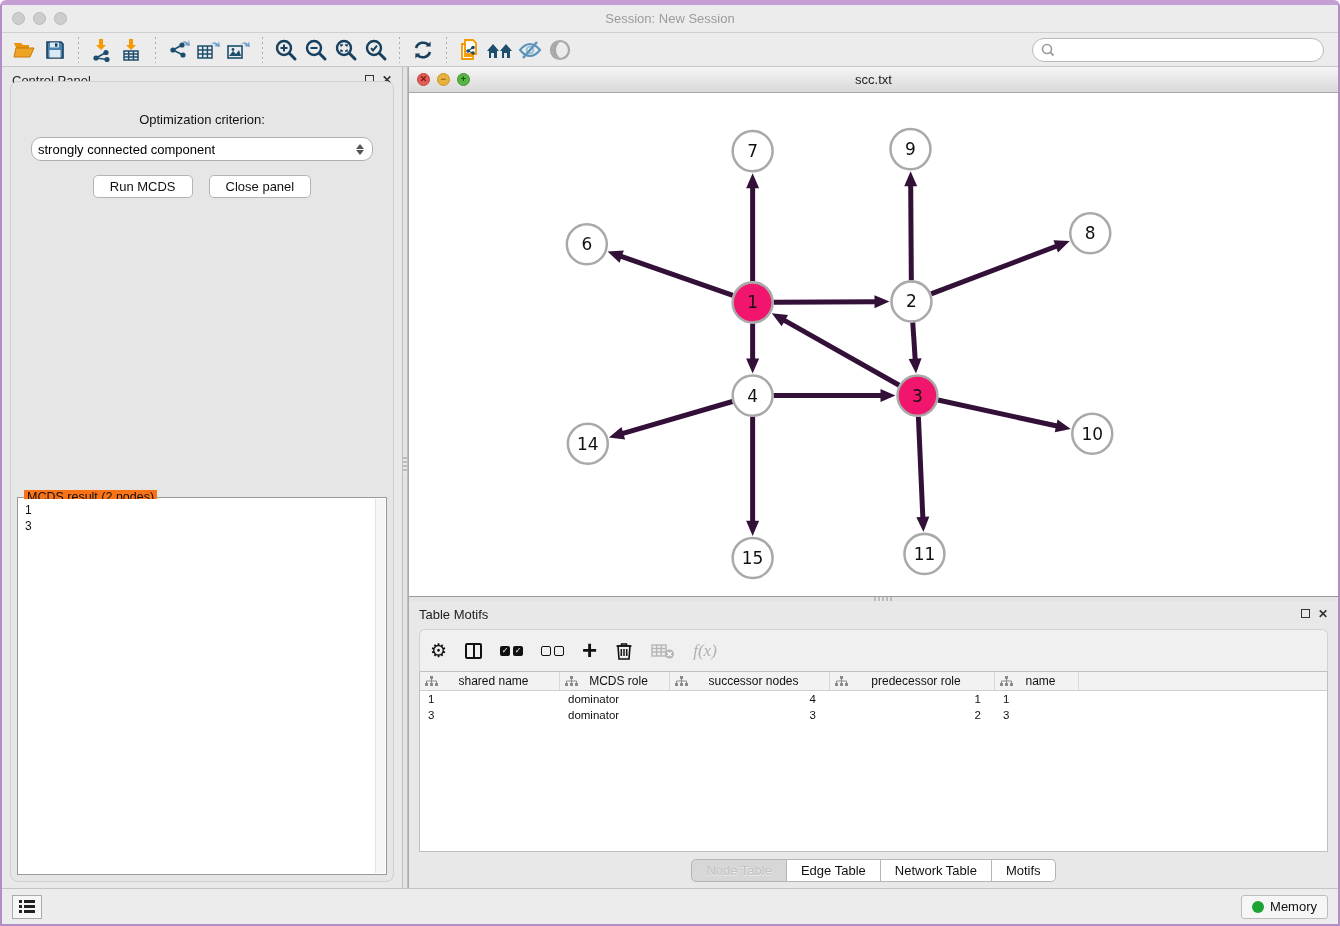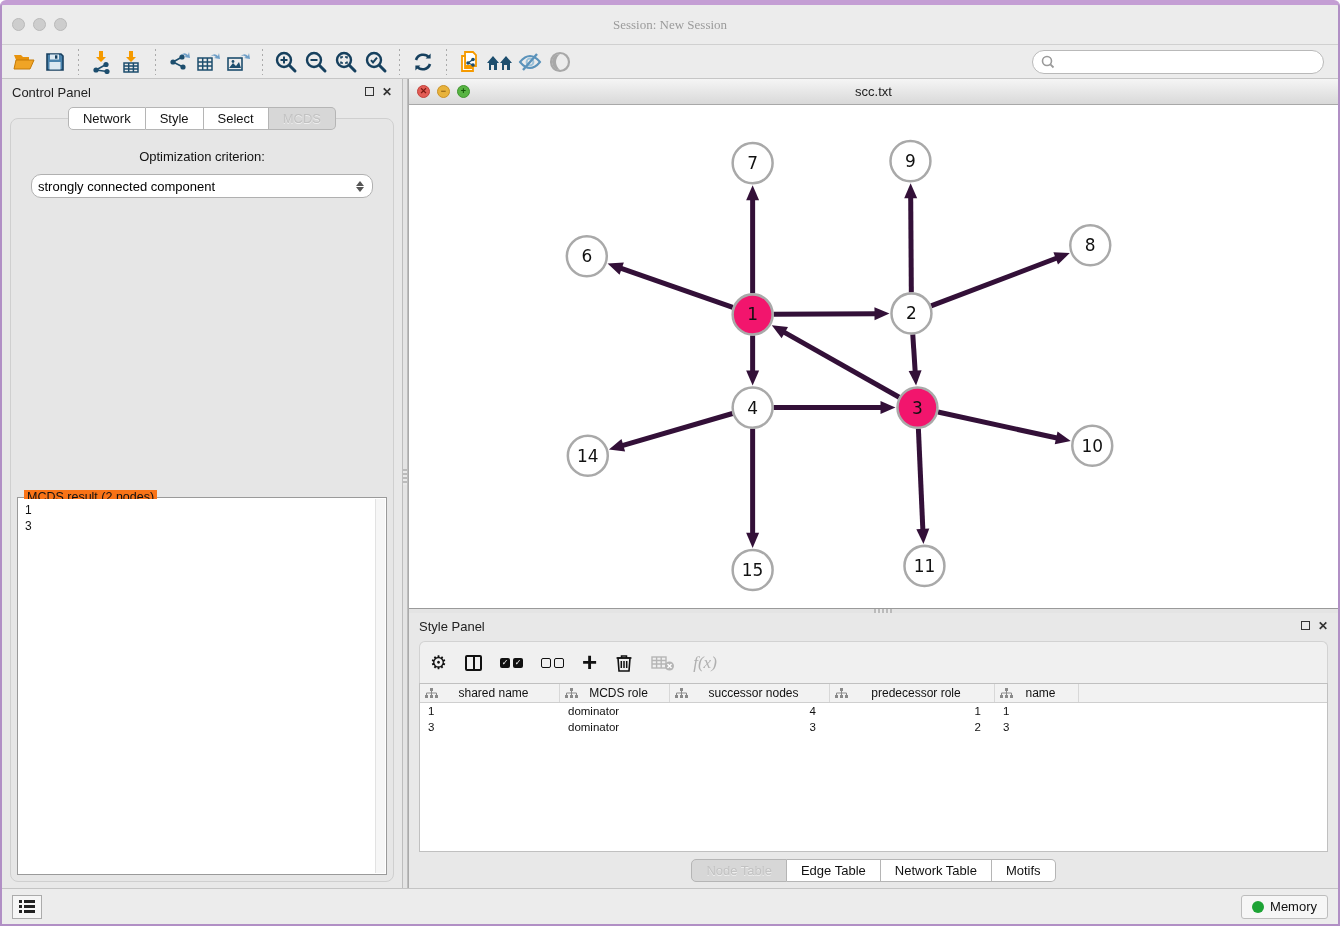"Session: New Session" .titlebar { font-family: Liberation Serif, serif -> none; height: 40px -> 28px }
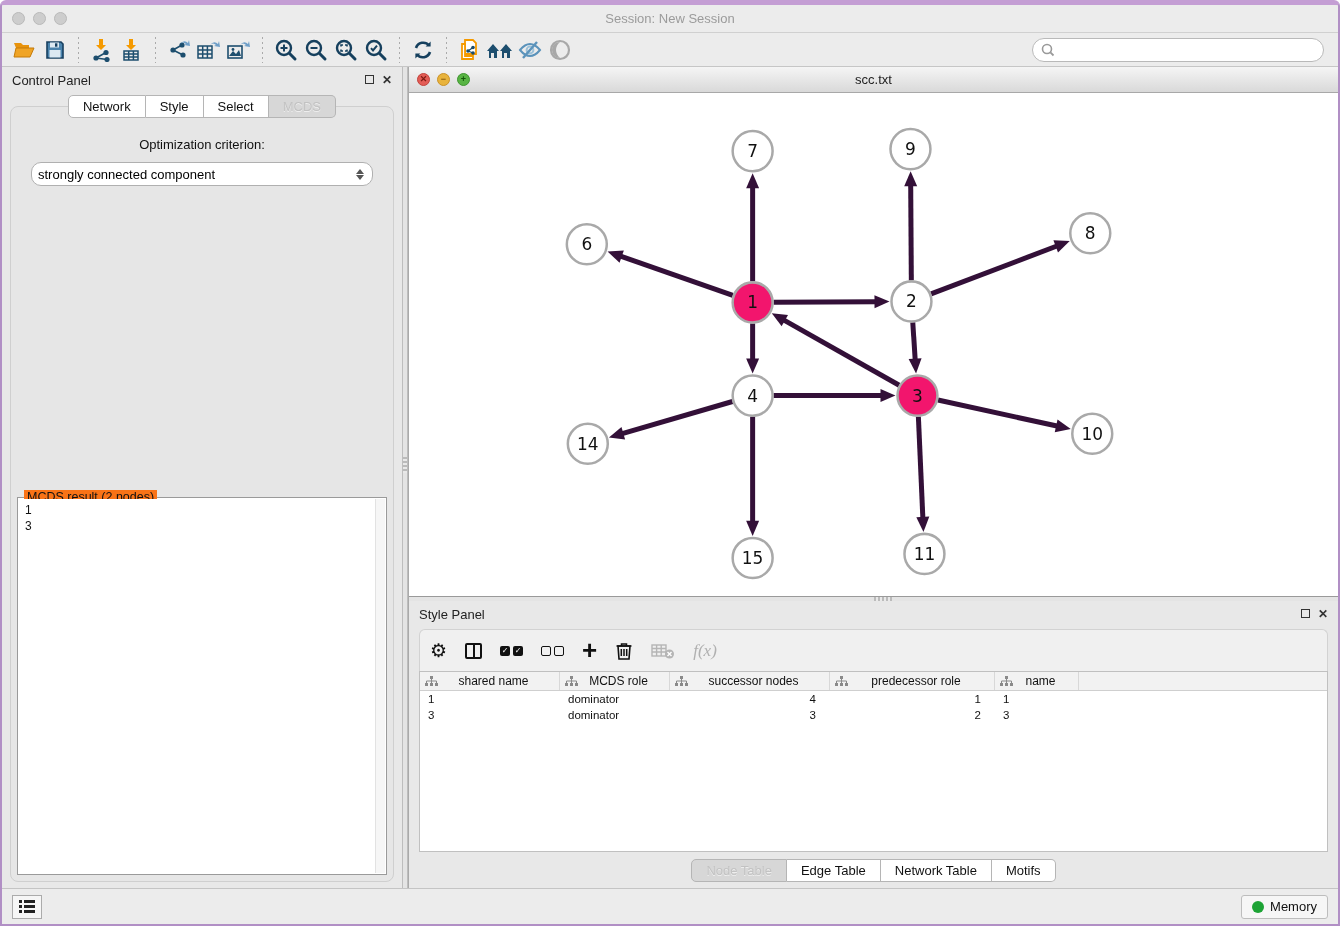"Network" div.seg { html: <div> <span>Network</span> <span>Style</span> <span>Select</span> <span>MCDS</span> </div> -> none }
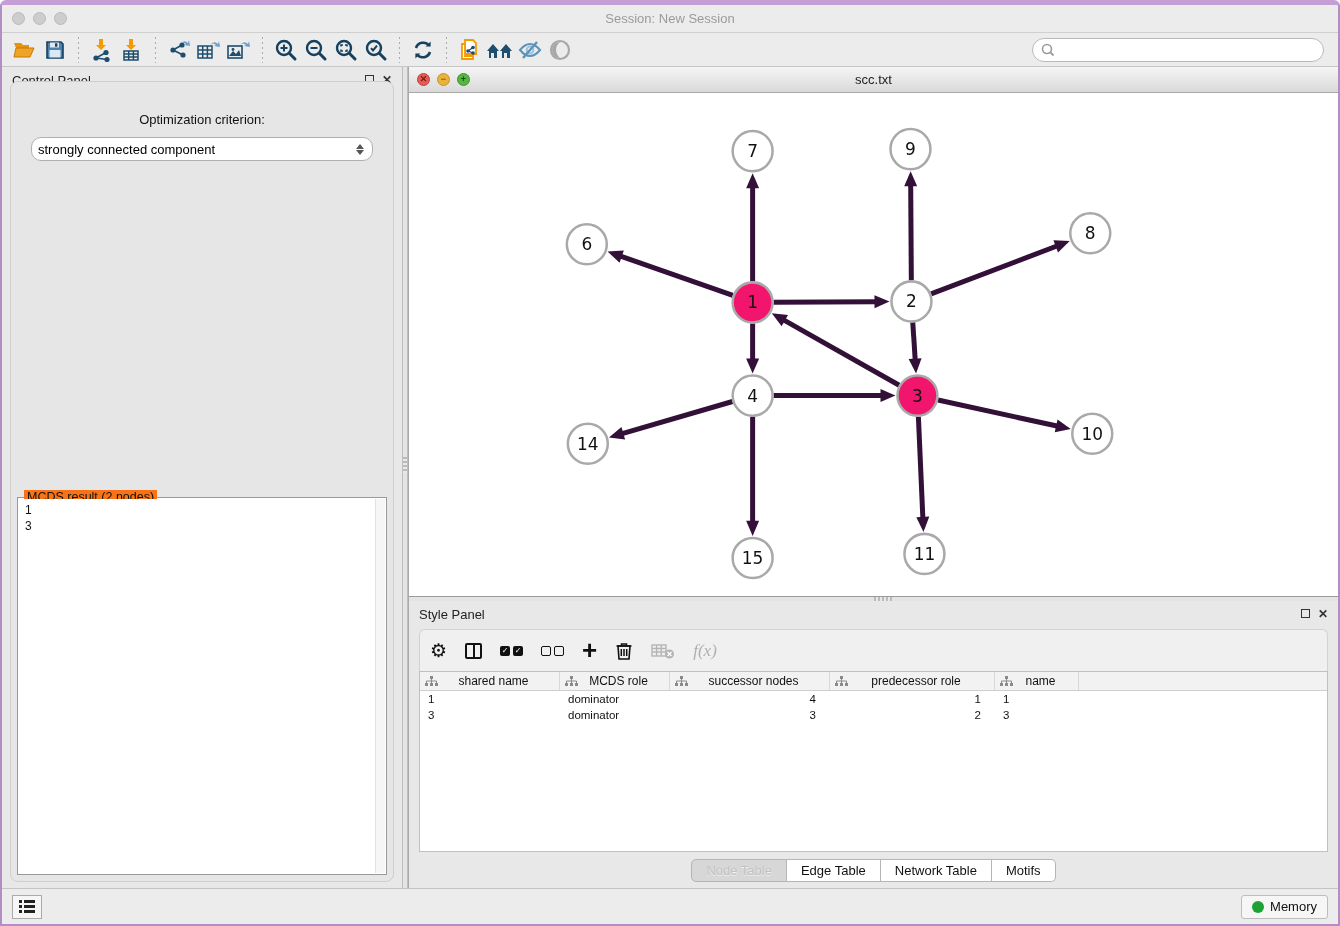"Run MCDS" div.cp-buttons { html: none -> <div> <button>Run MCDS</button> <button>Close panel</button> </div> }
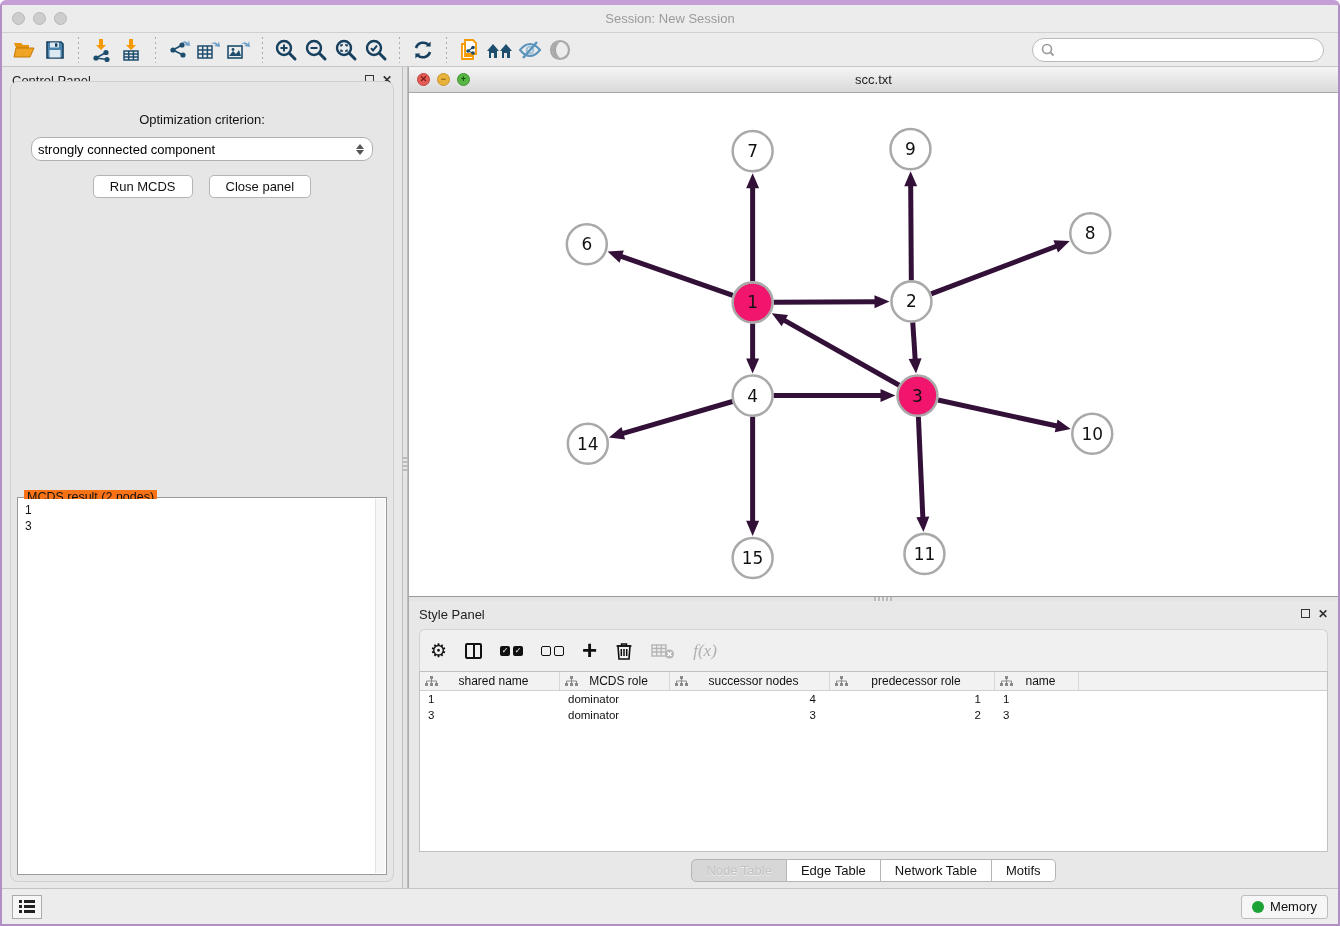"Style Panel" span.ptitle { text: Style Panel -> Table Motifs }
